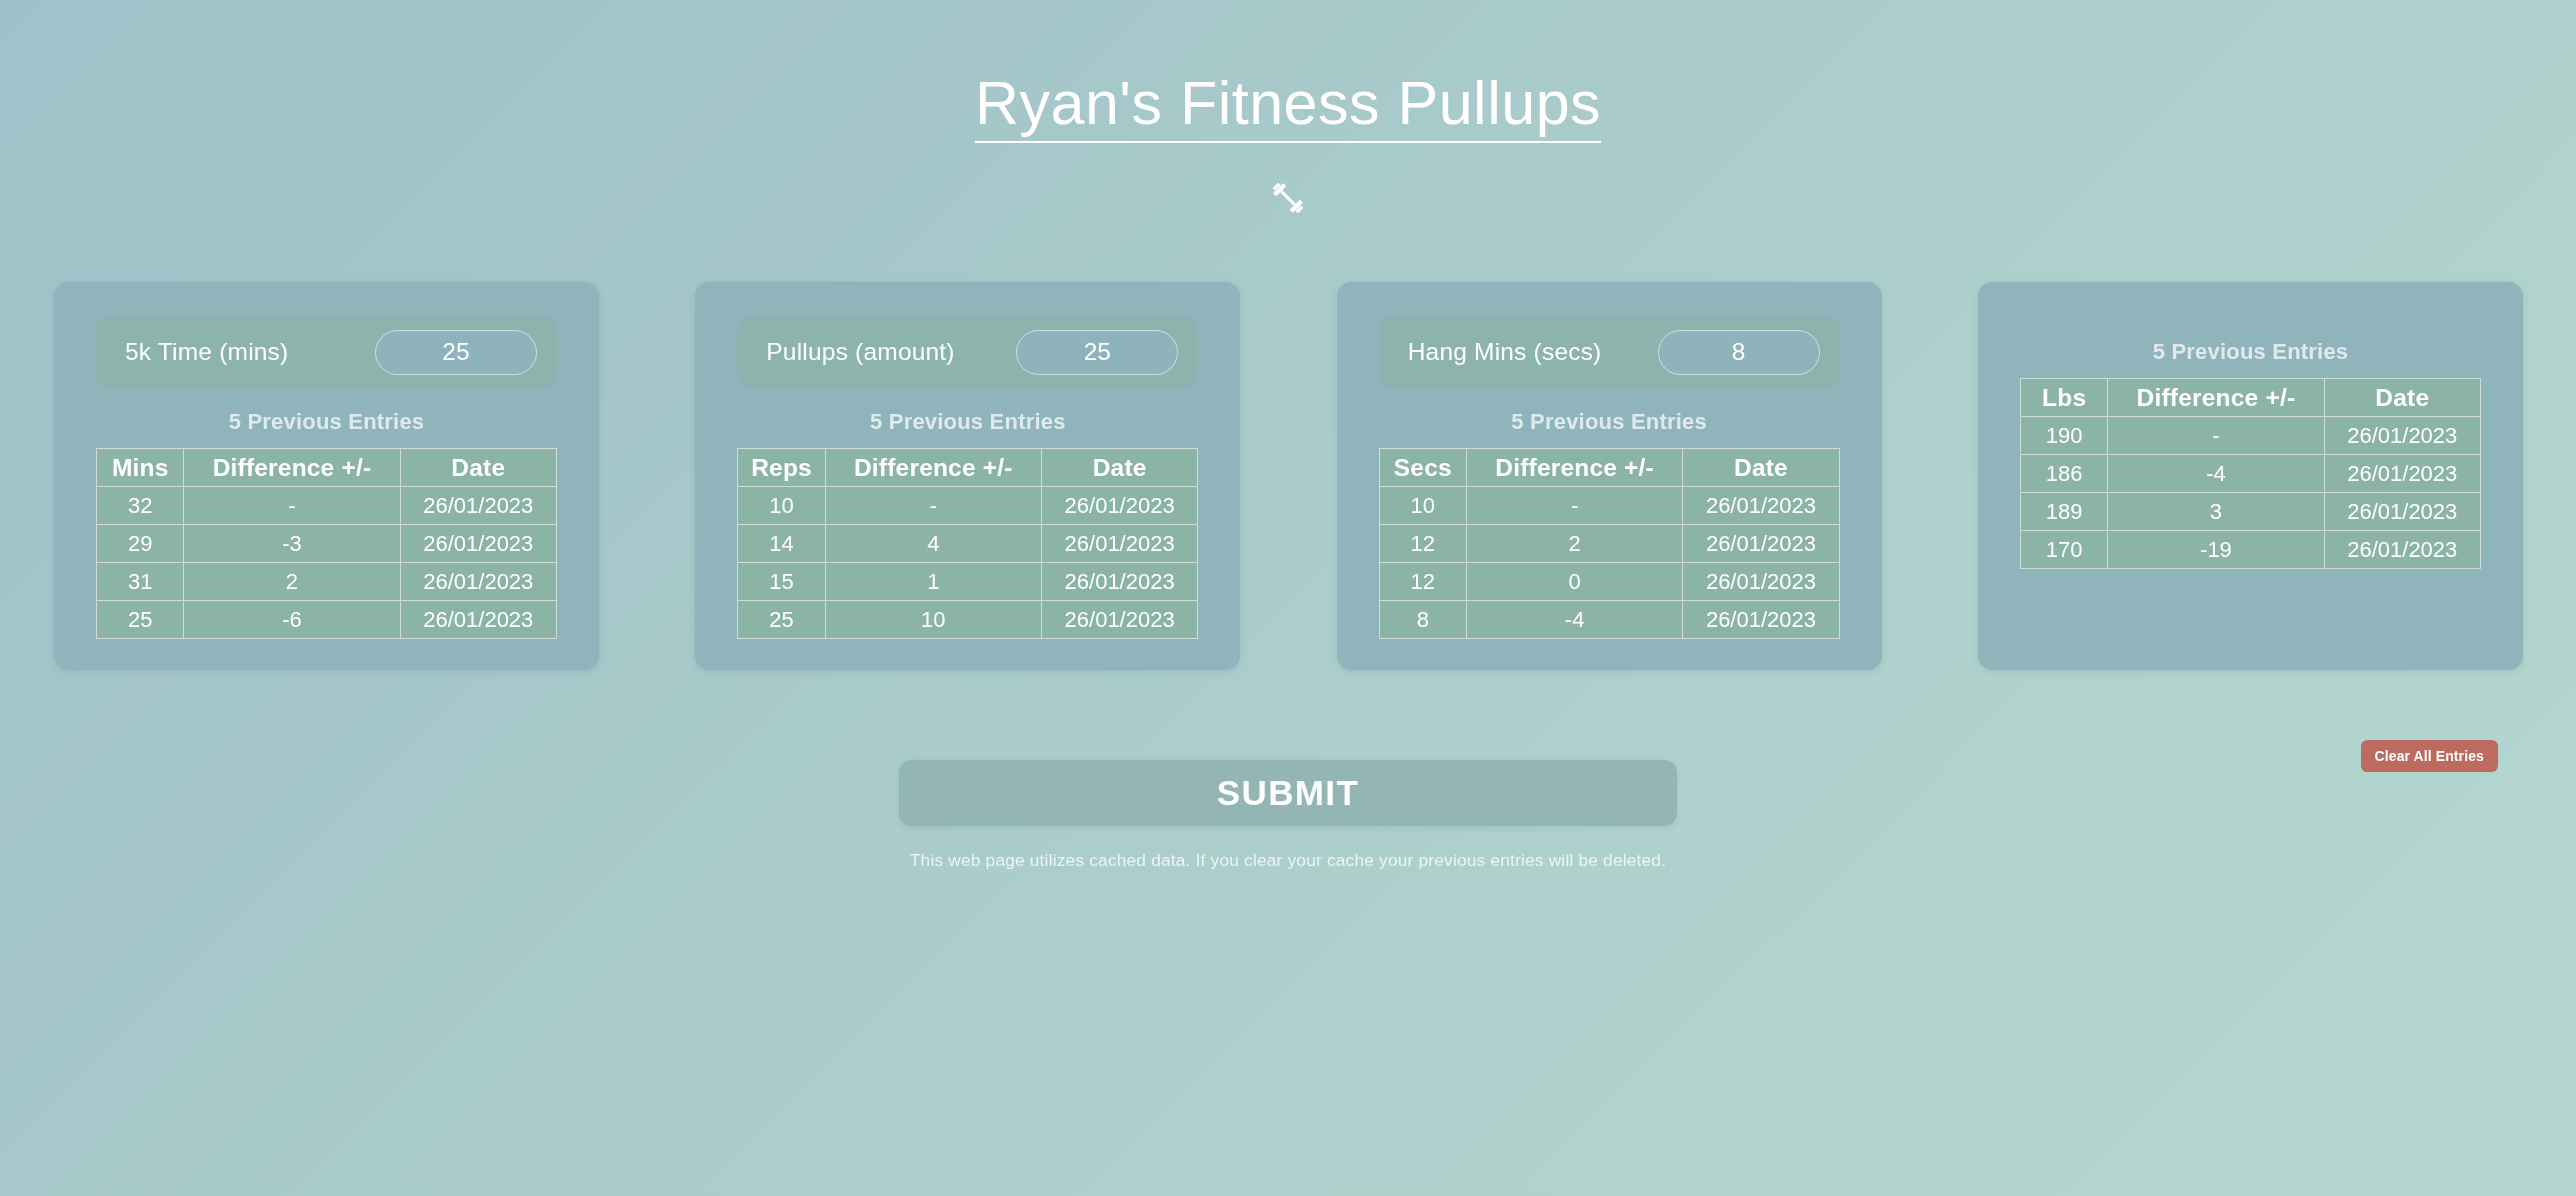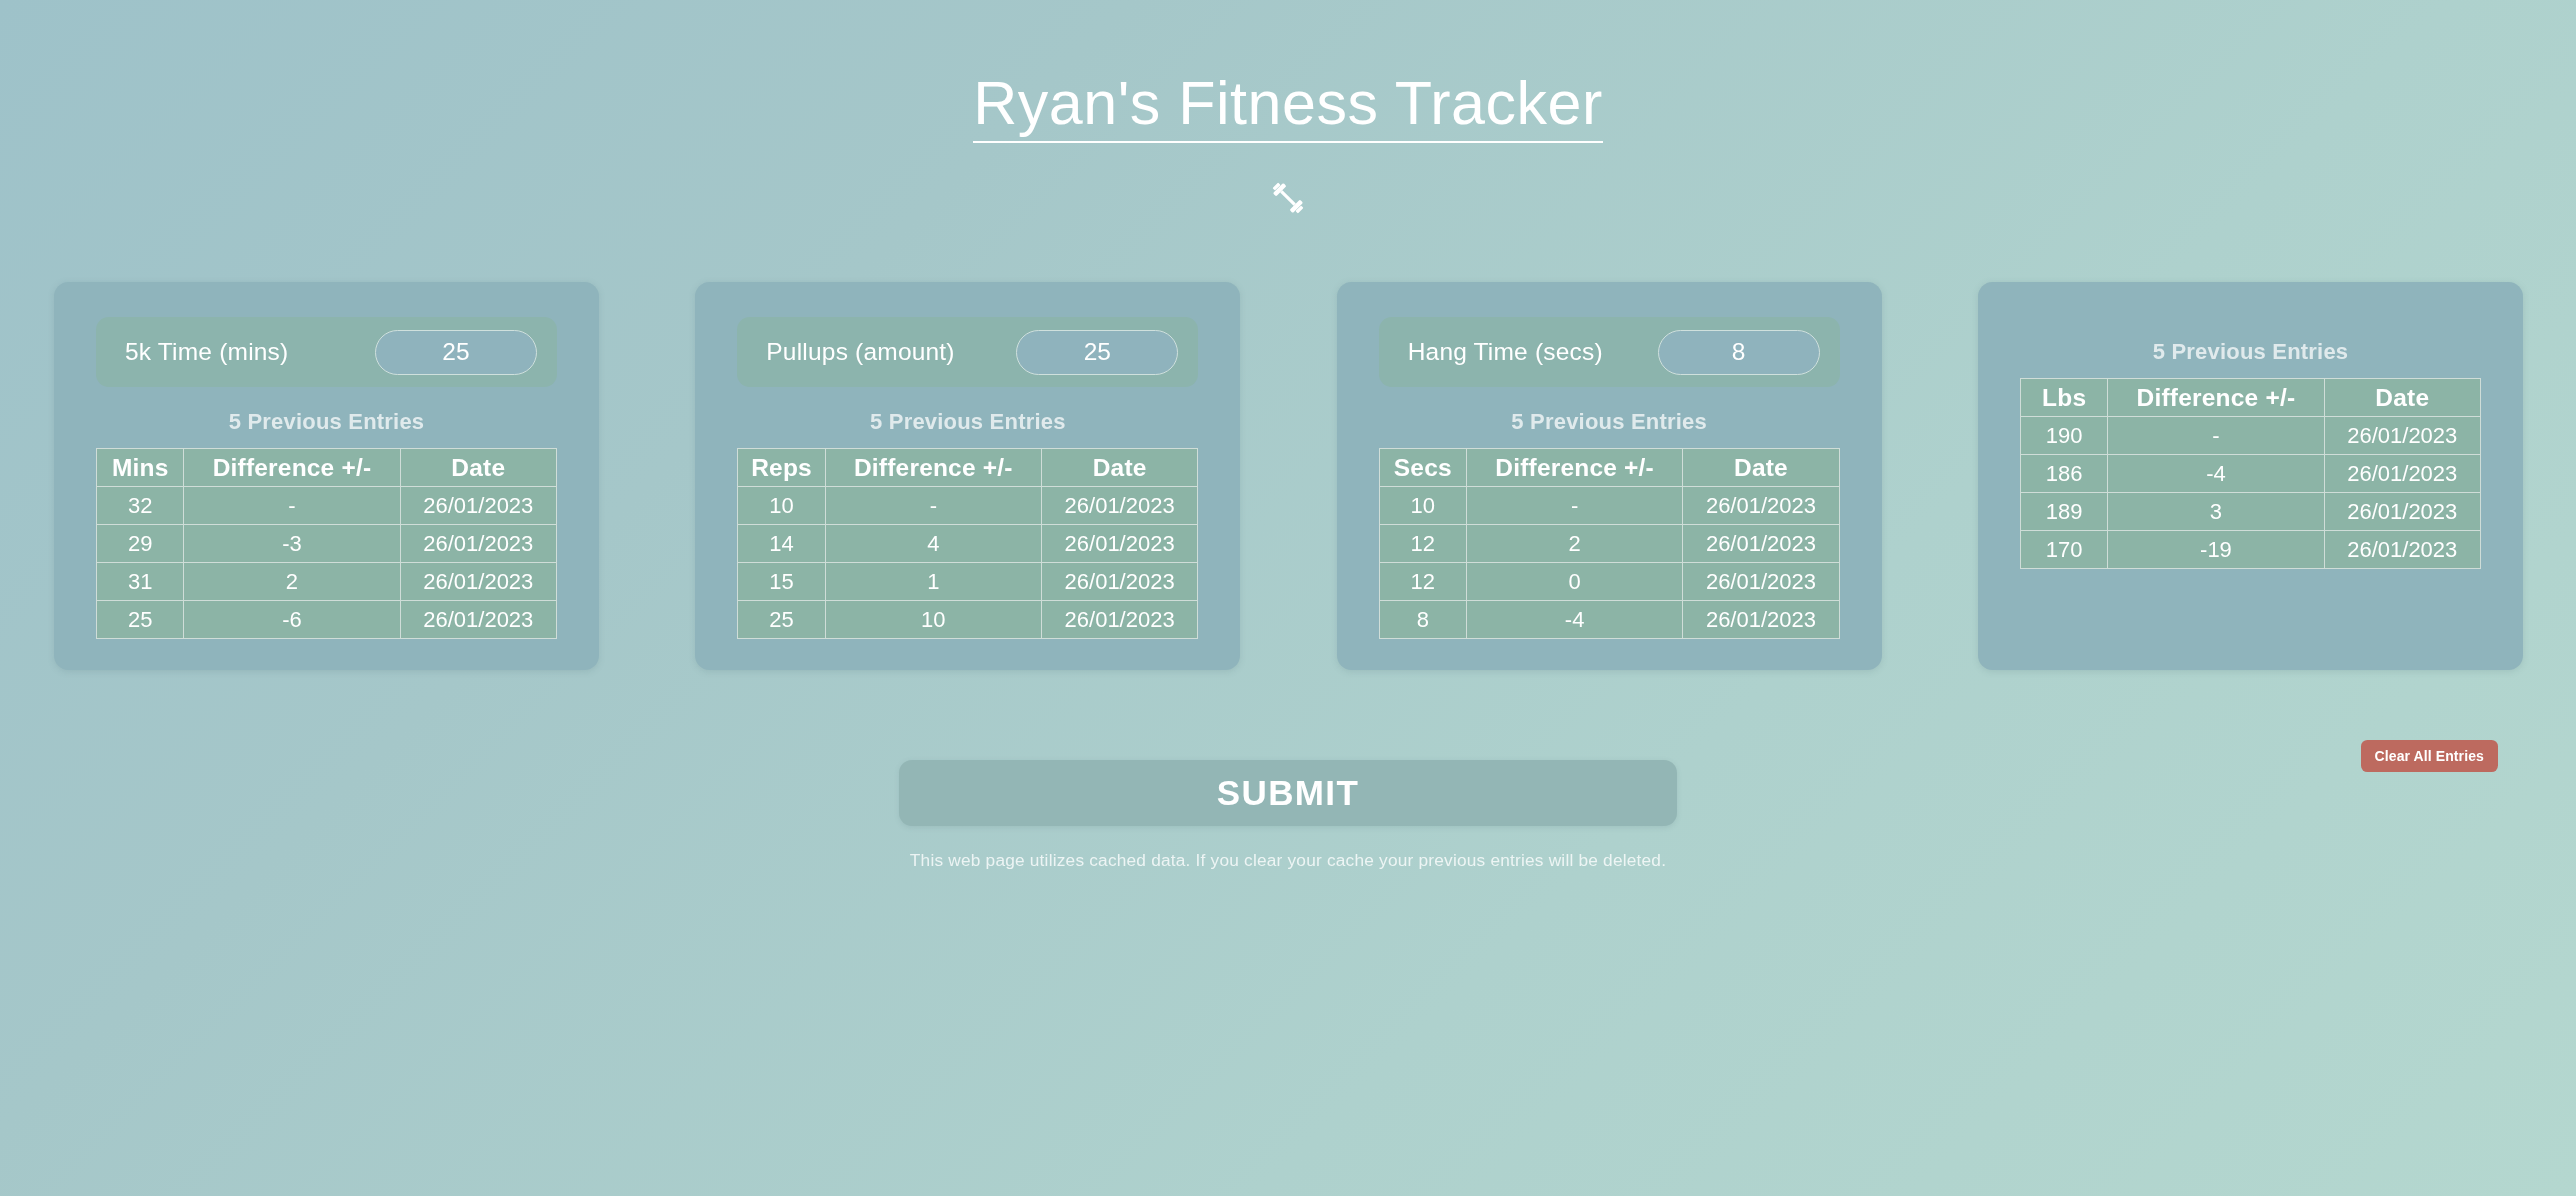"Ryan's Fitness Tracker" h1.page-title { text: Tracker -> Pullups }
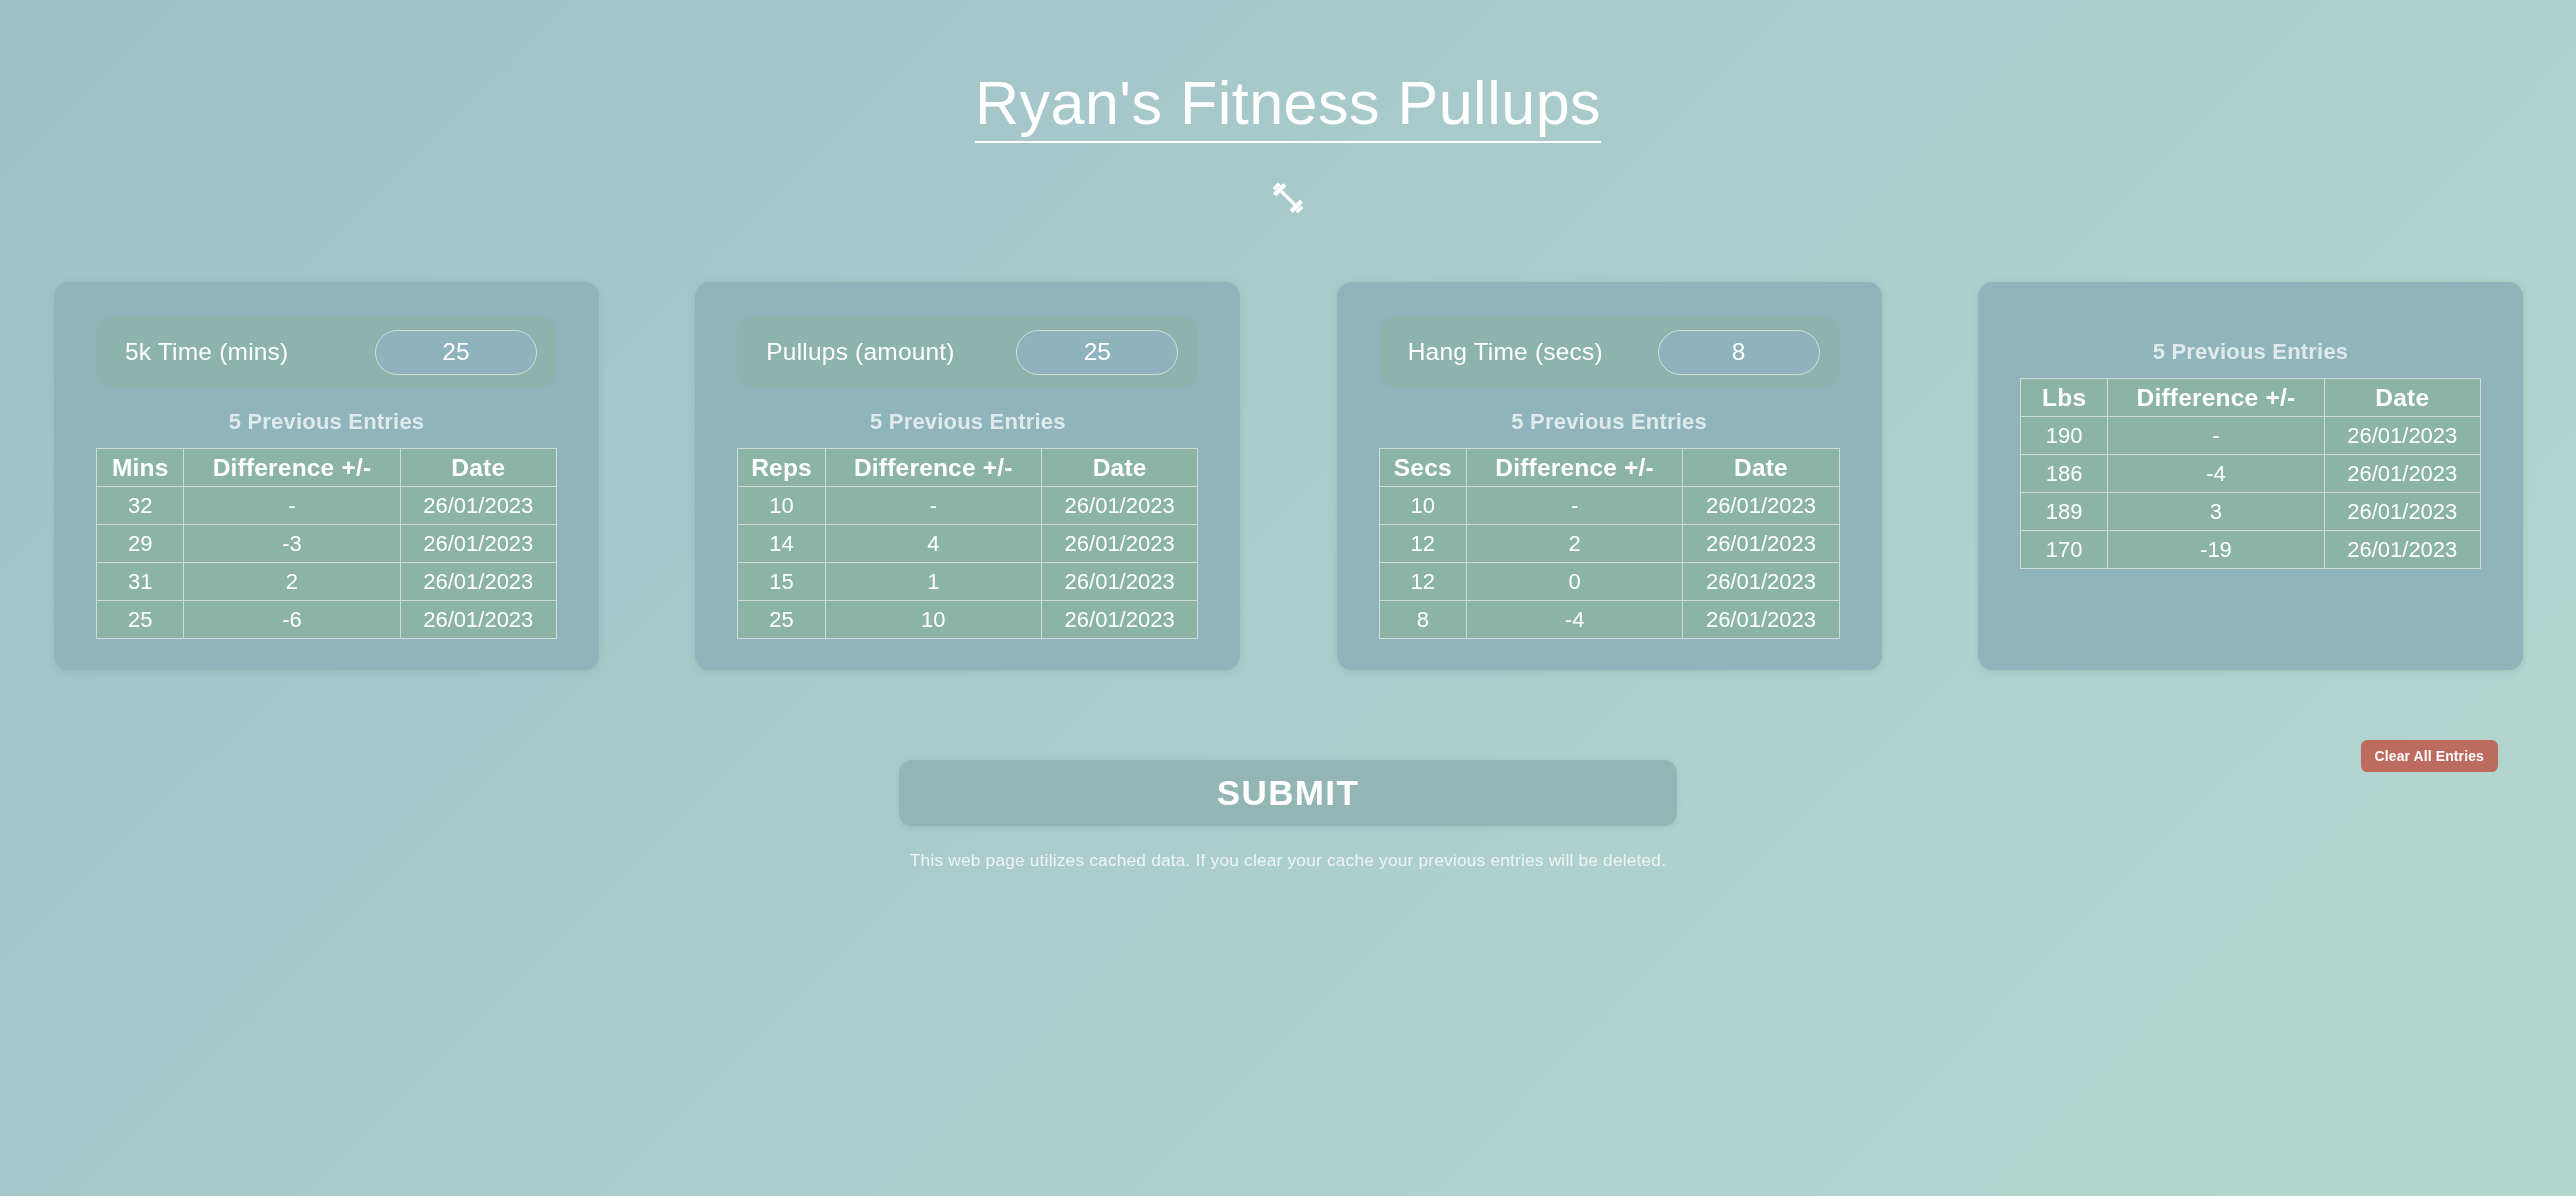"Hang Time (secs)" span.metric-label { text: Time -> Mins }
